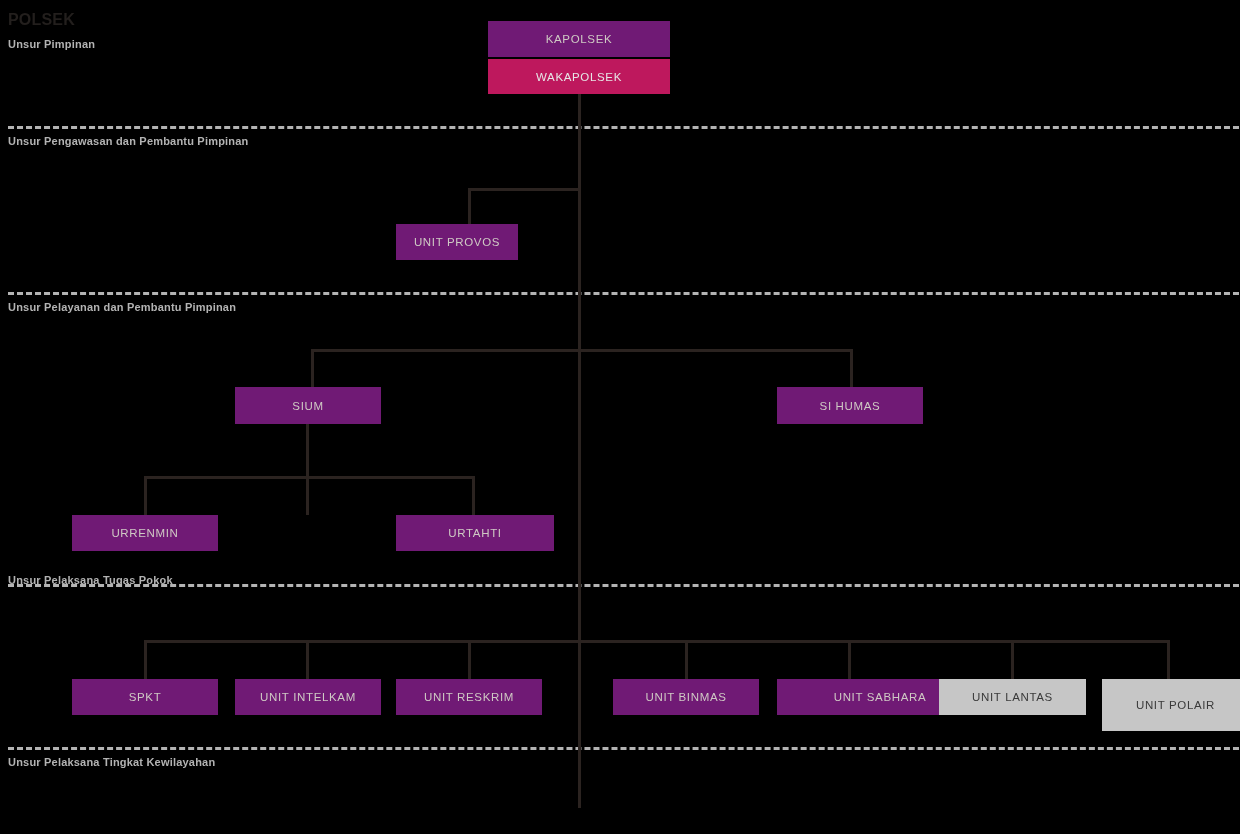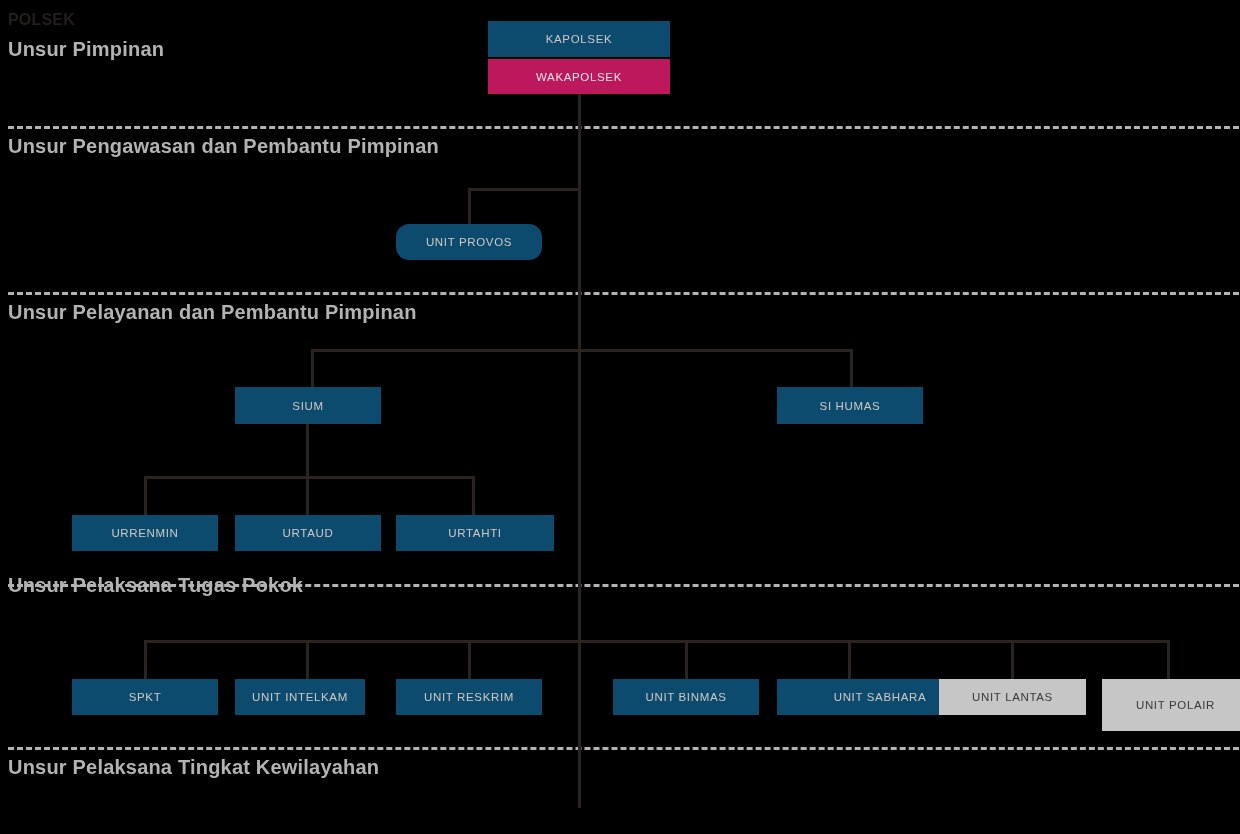"Unsur Pimpinan" .band-label { font-size: 20px -> 11px }
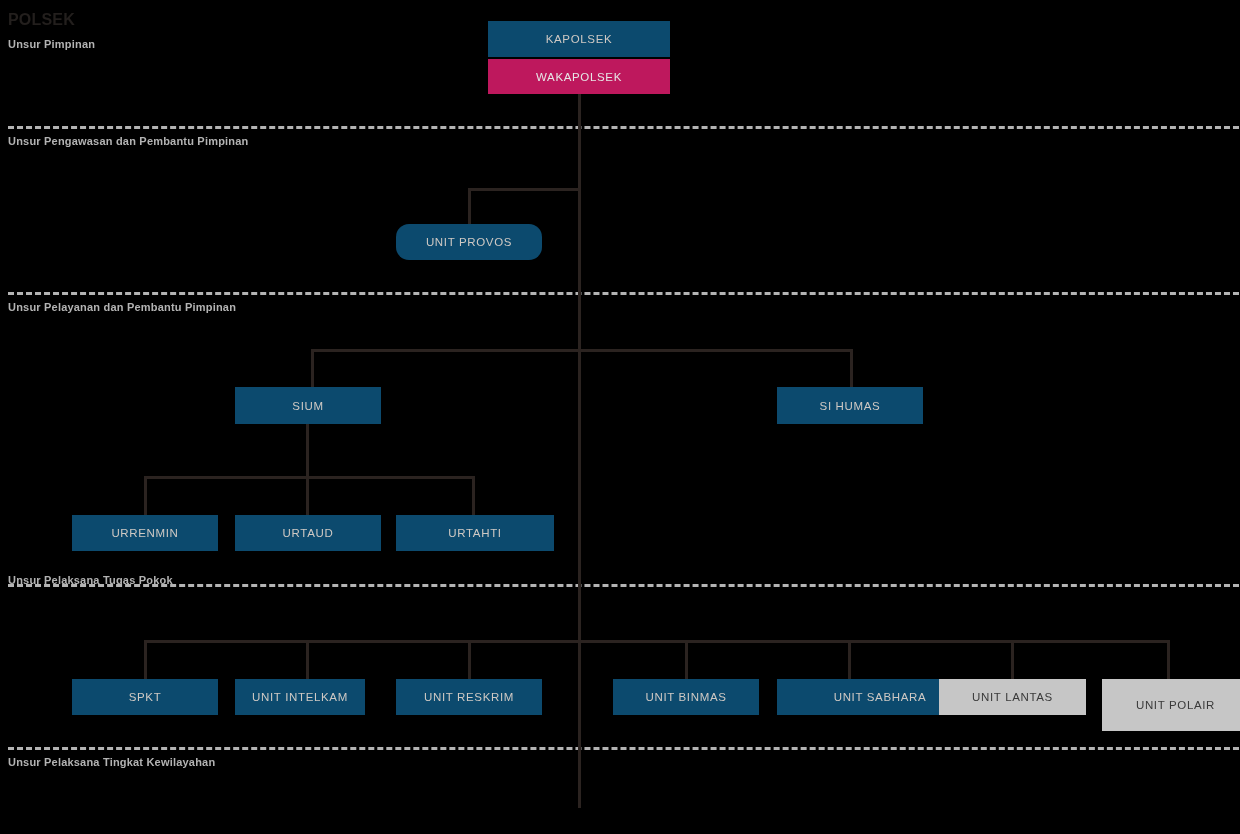"KAPOLSEK" .node.dark { background: #0c4a6e -> #701a75 }
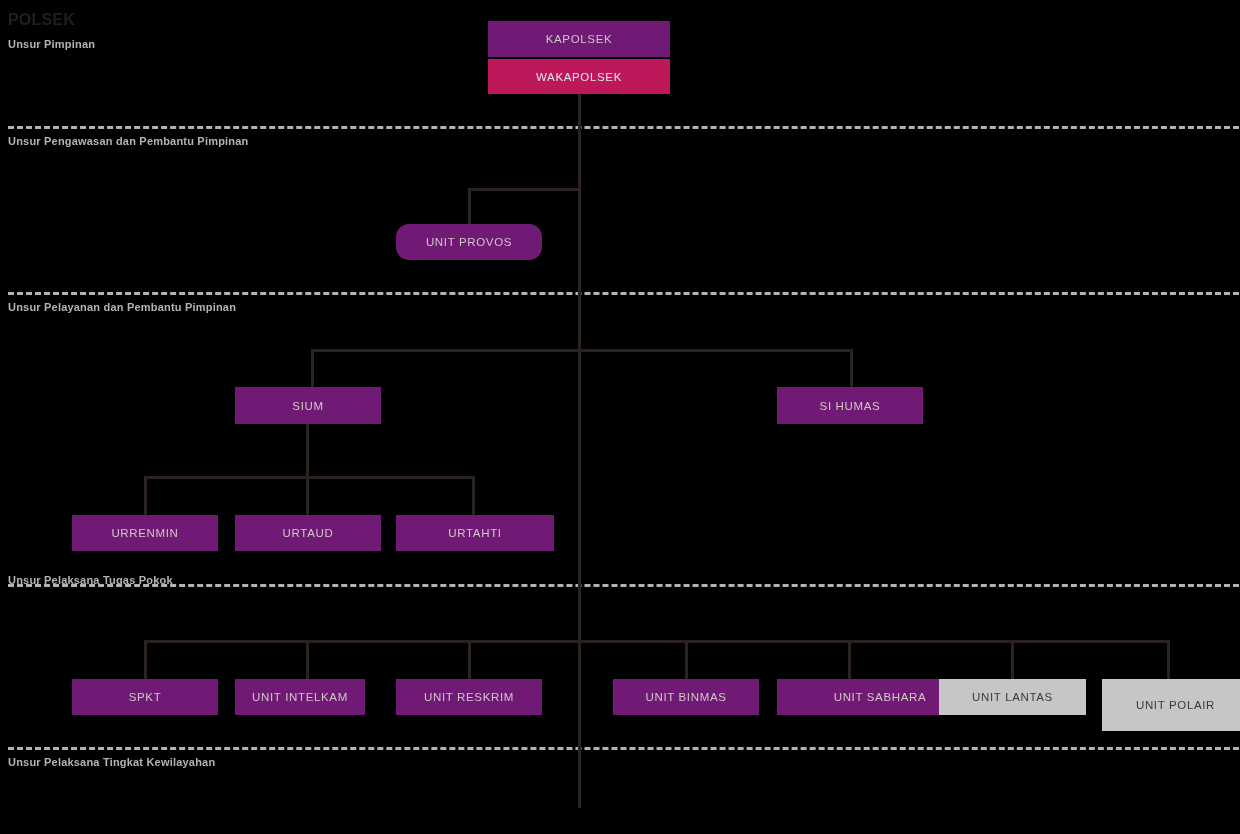"UNIT PROVOS" div.node { border-radius: 13px -> none; width: 146px -> 122px }
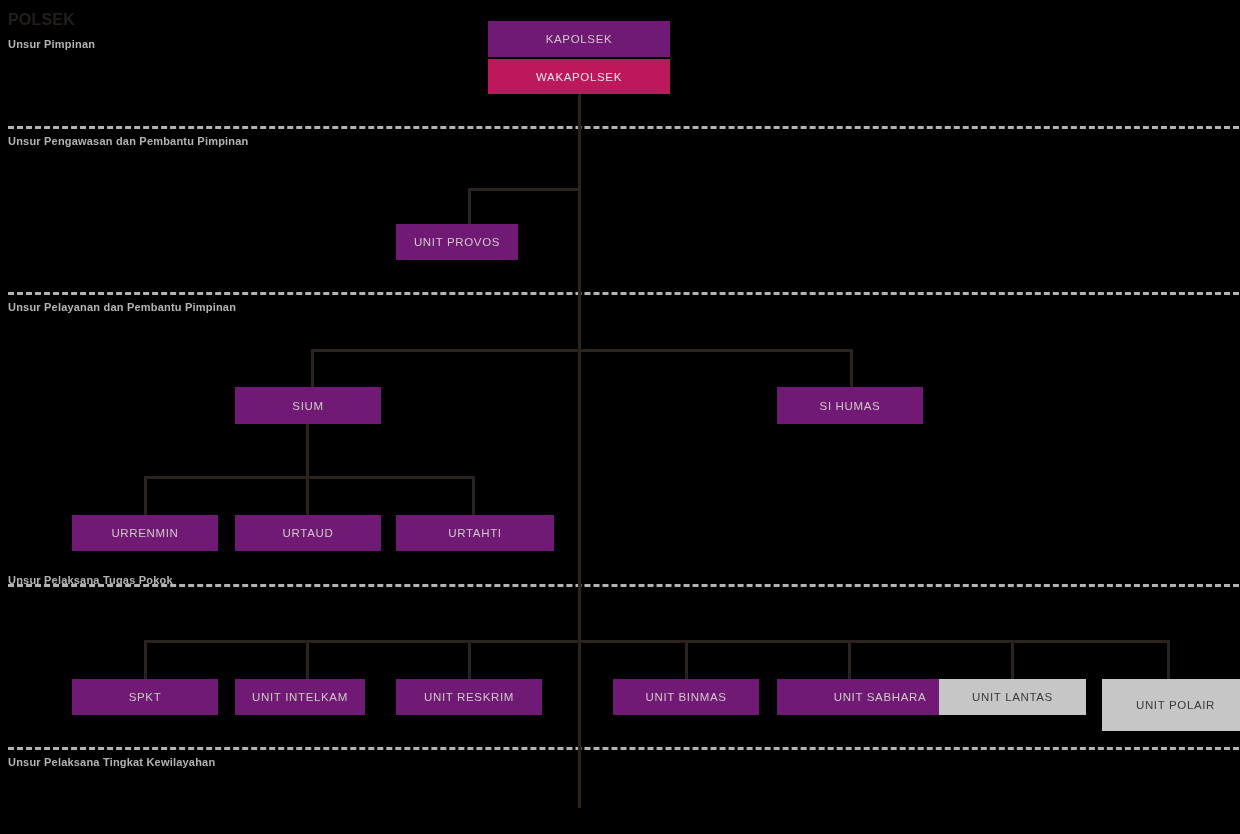"URTAUD" div.node { html: <div>URTAUD</div> -> none }
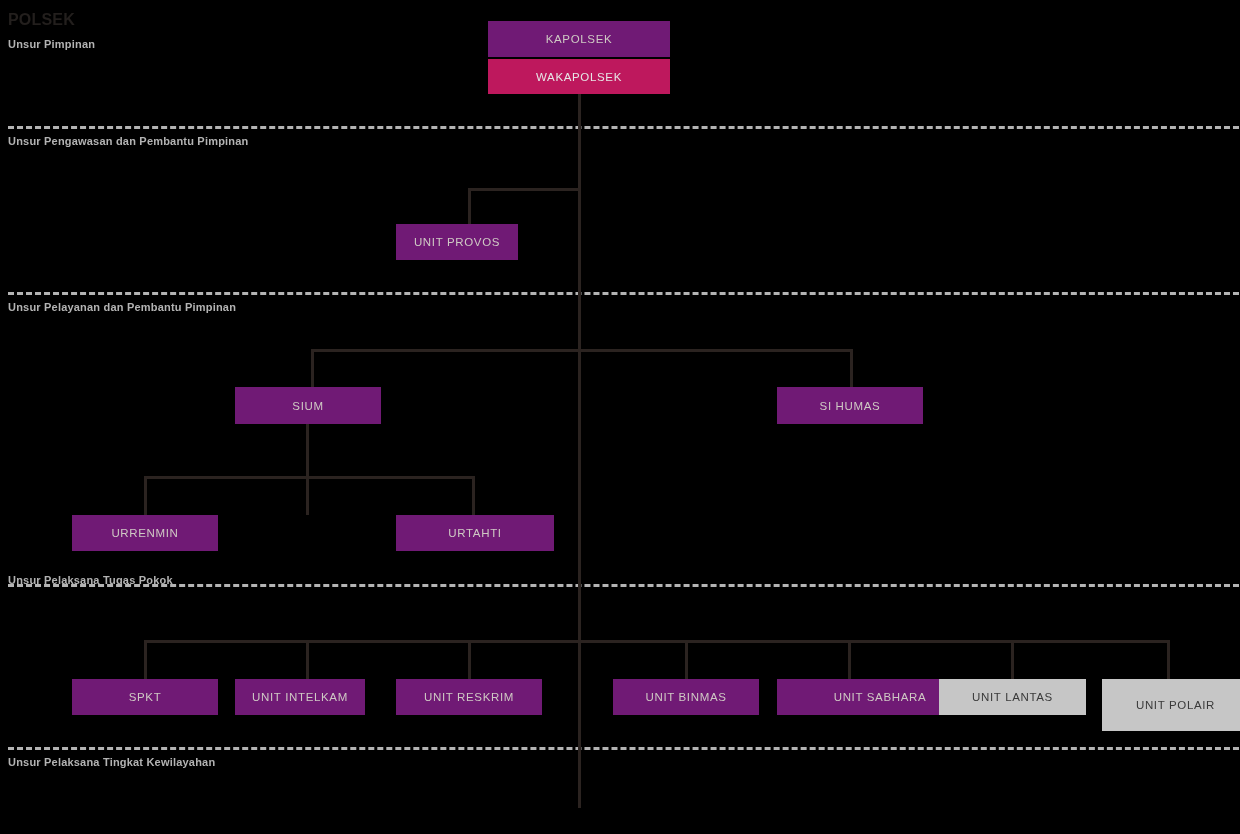"UNIT INTELKAM" div.node { width: 130px -> 146px }
